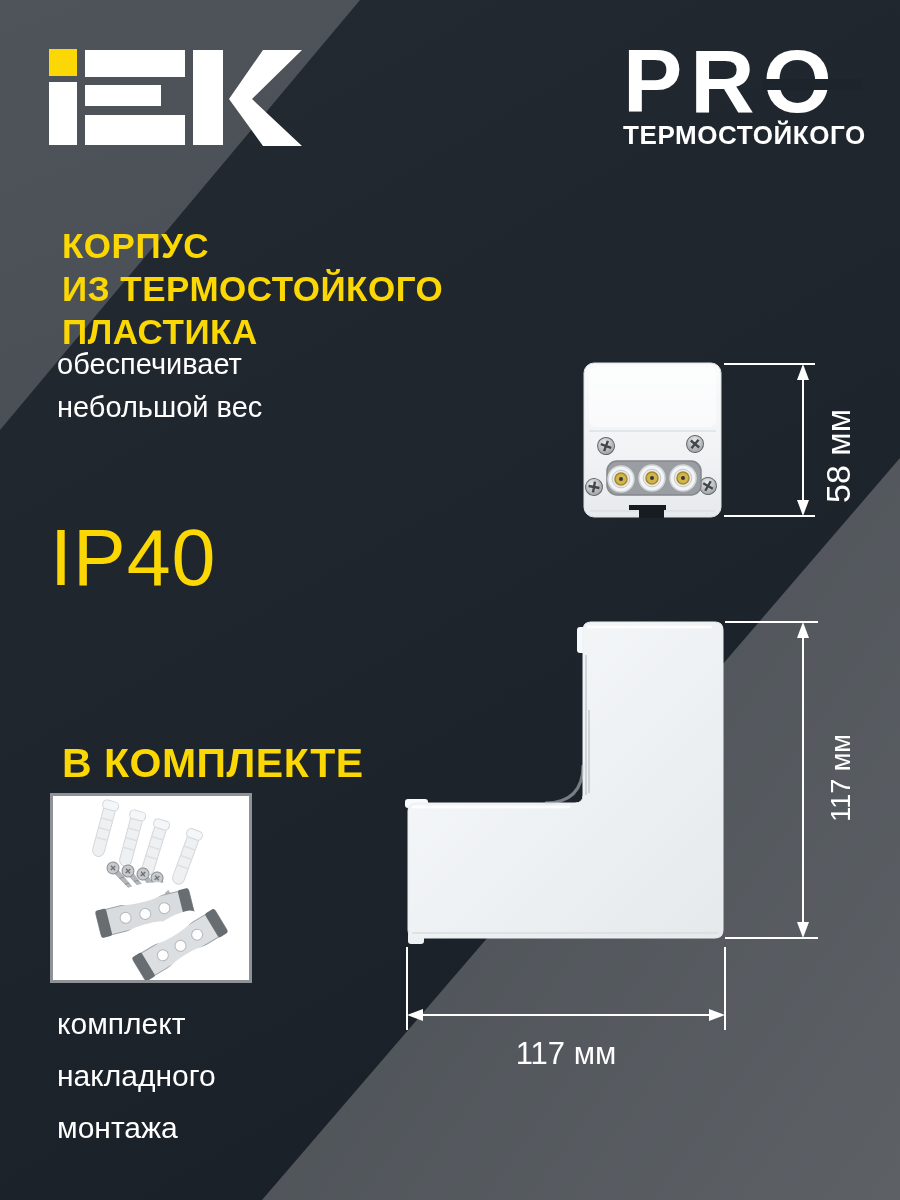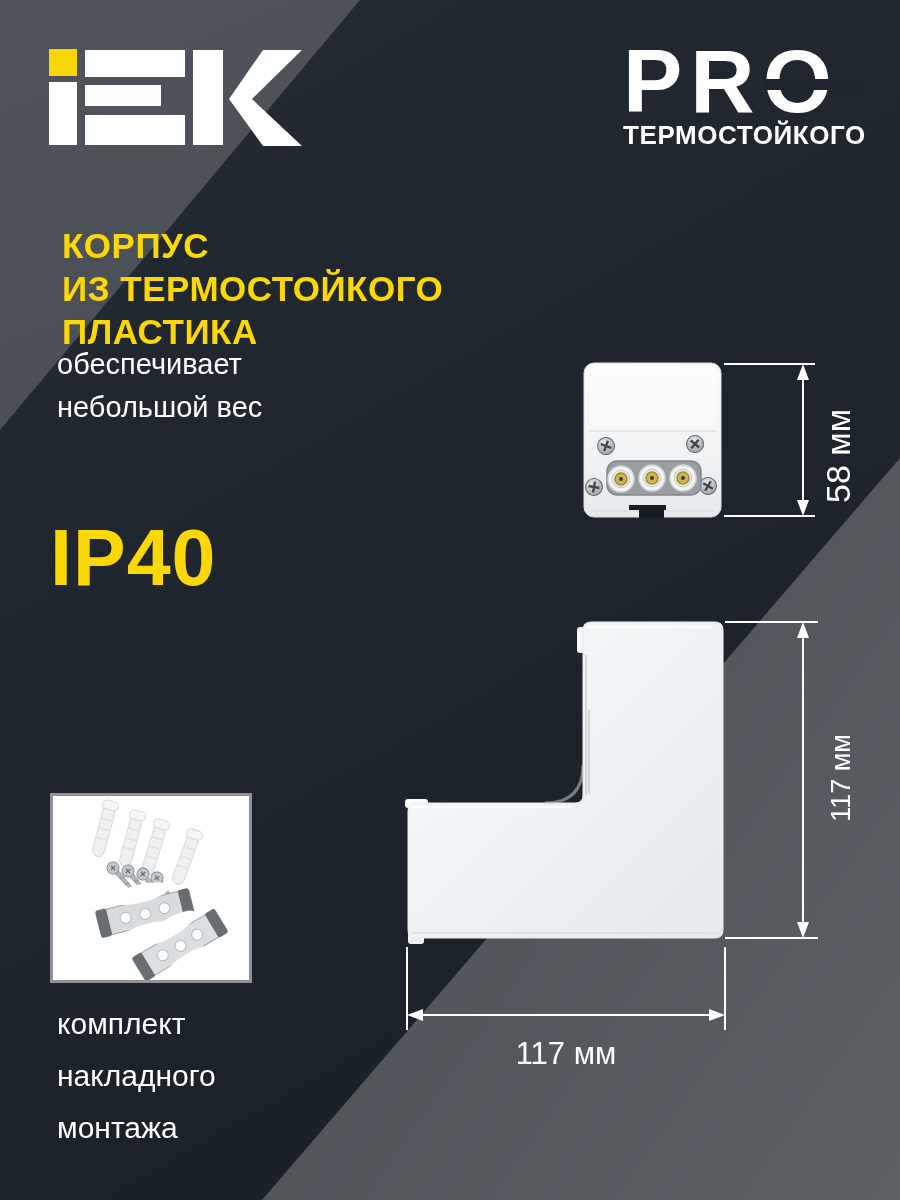"IP40" .ip-value { font-weight: bold -> normal }
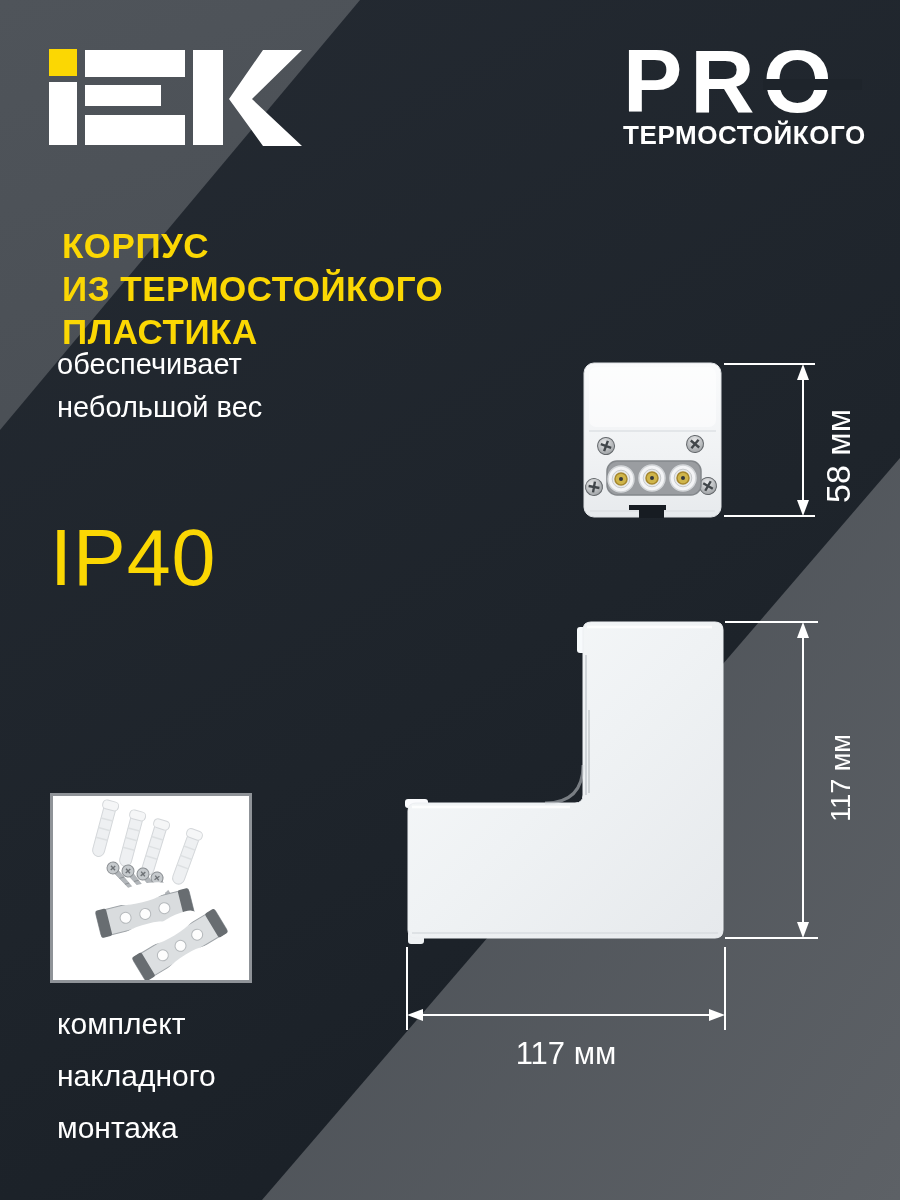"В КОМПЛЕКТЕ" h2.abs { html: none -> <h2>В КОМПЛЕКТЕ</h2> }
